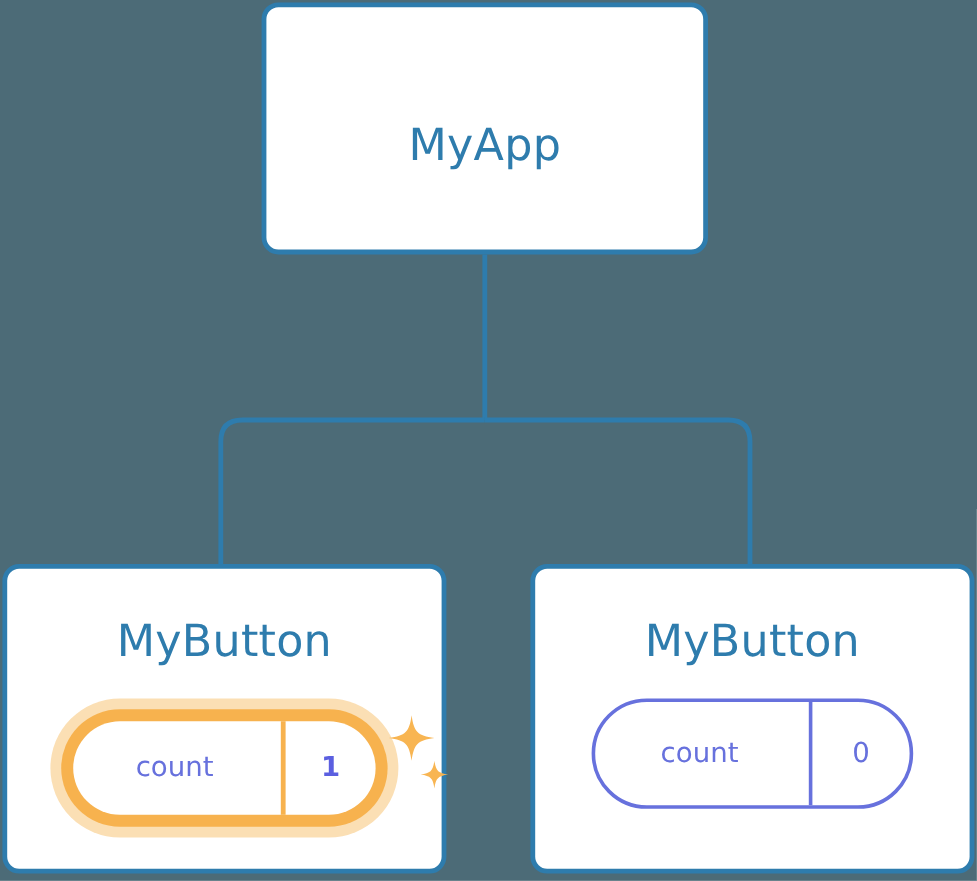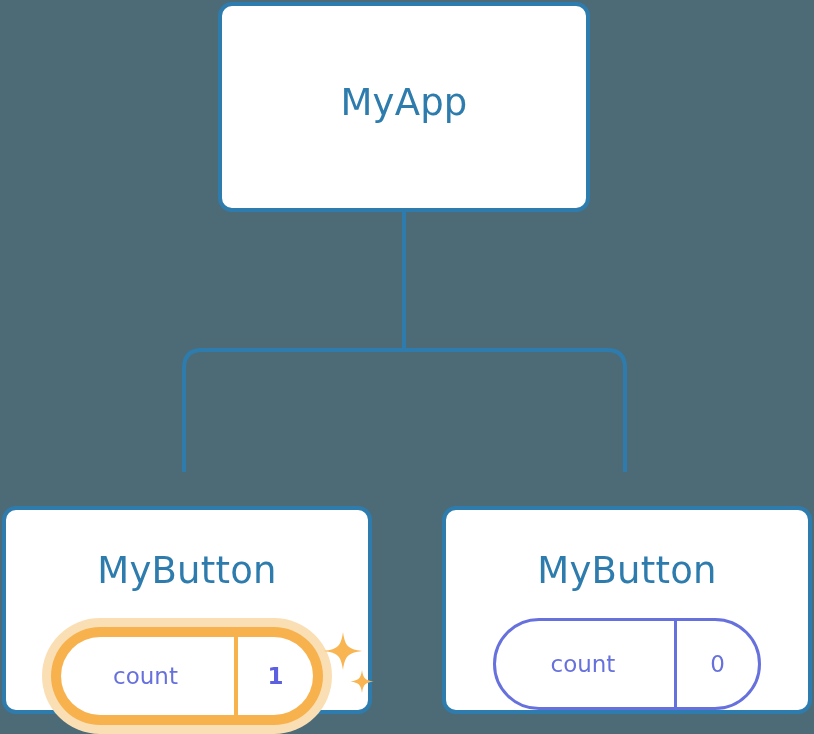"MyApp" #node-root .node-title { top: 78px -> 96px }
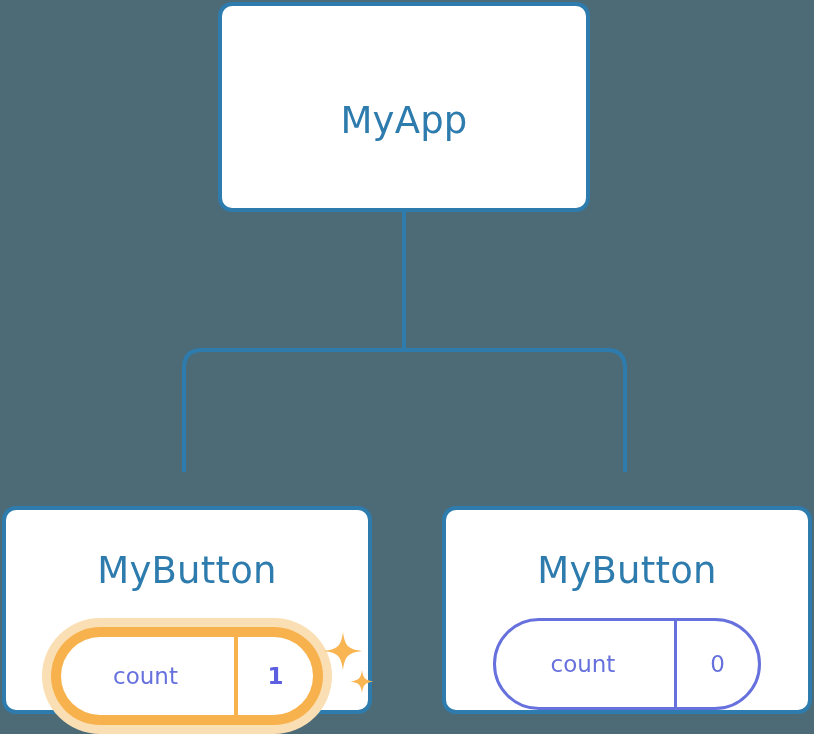"MyButton" .node-child { height: 208px -> 258px; margin-top: 36px -> none }
